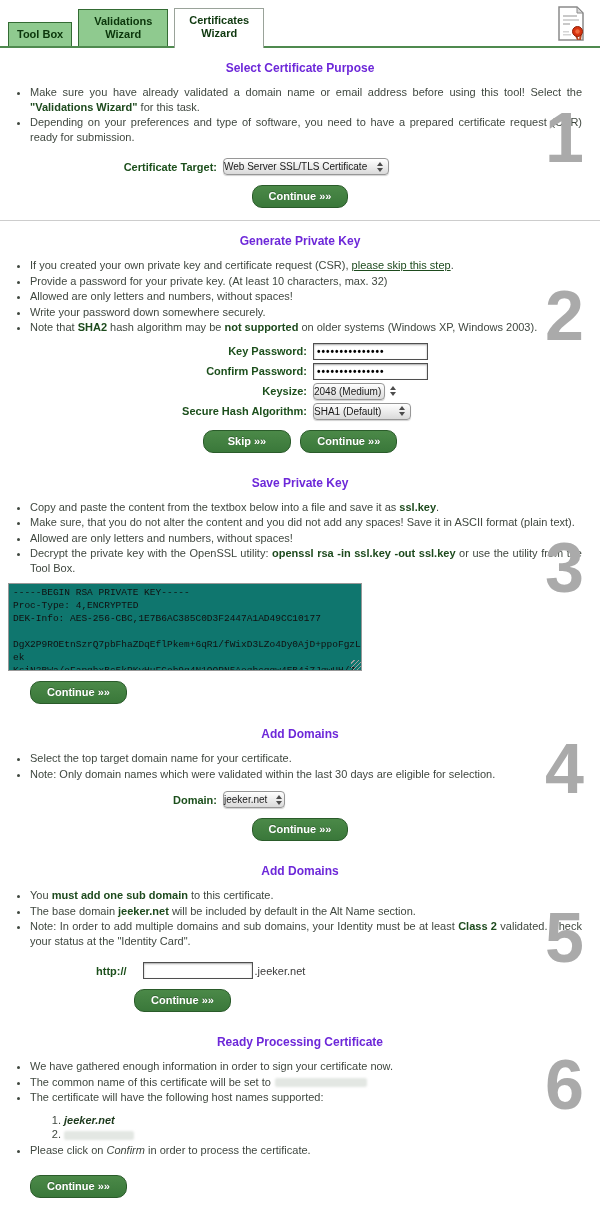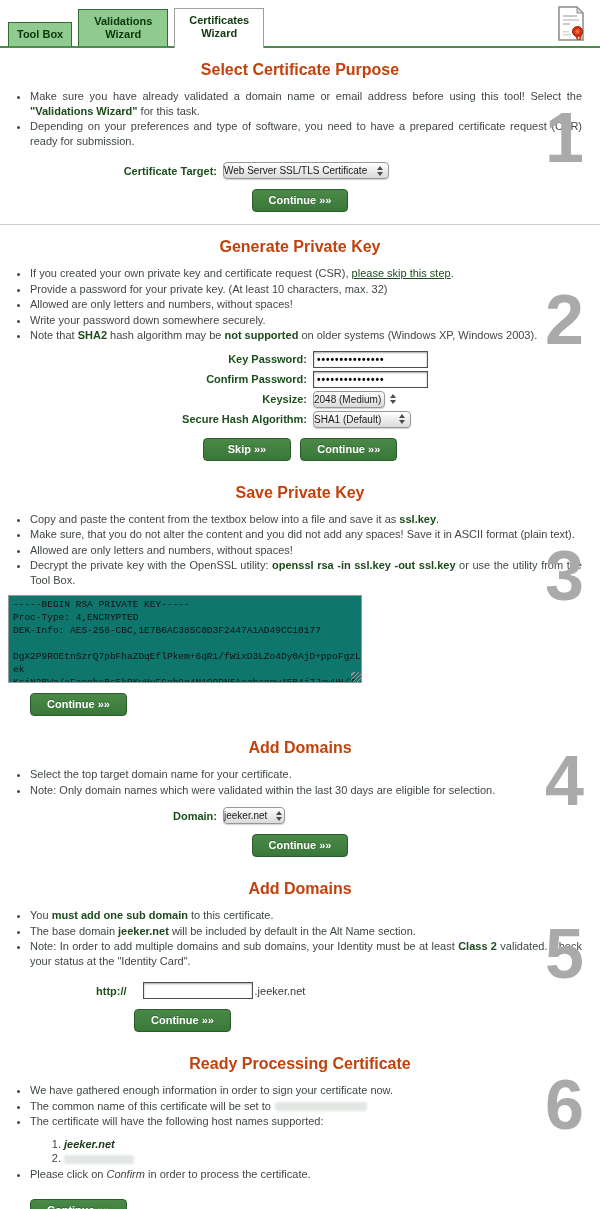"Select Certificate Purpose" .step-title { color: #c2410c -> #6d28d9; font-size: 16px -> 12px }
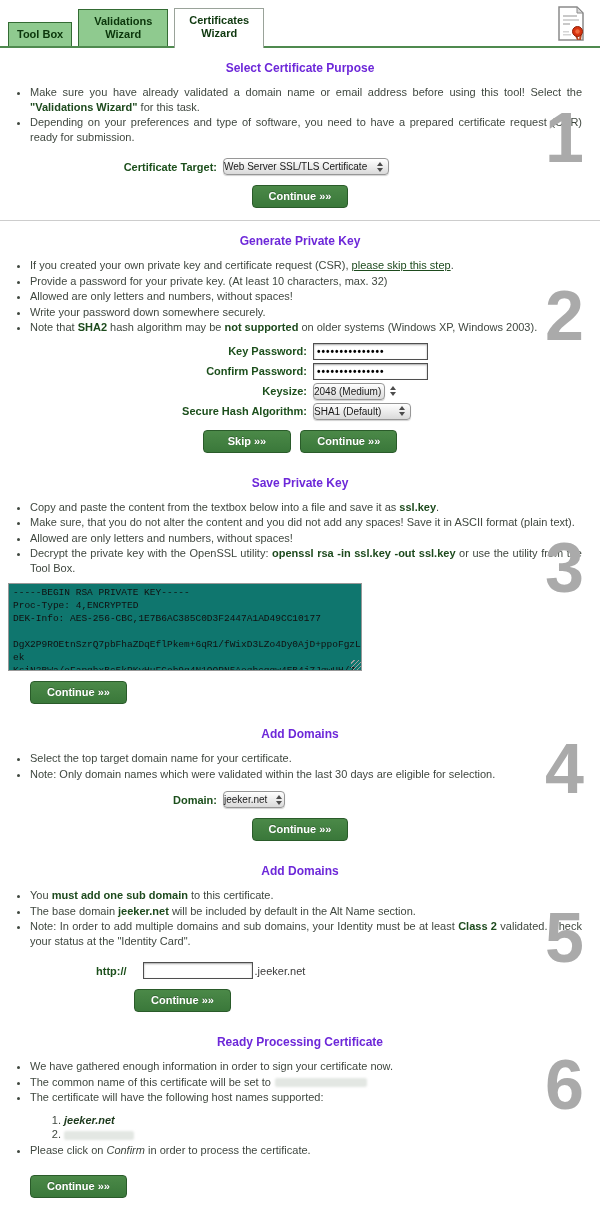"Continue »»" .btn { border-radius: 4px -> 10px }
